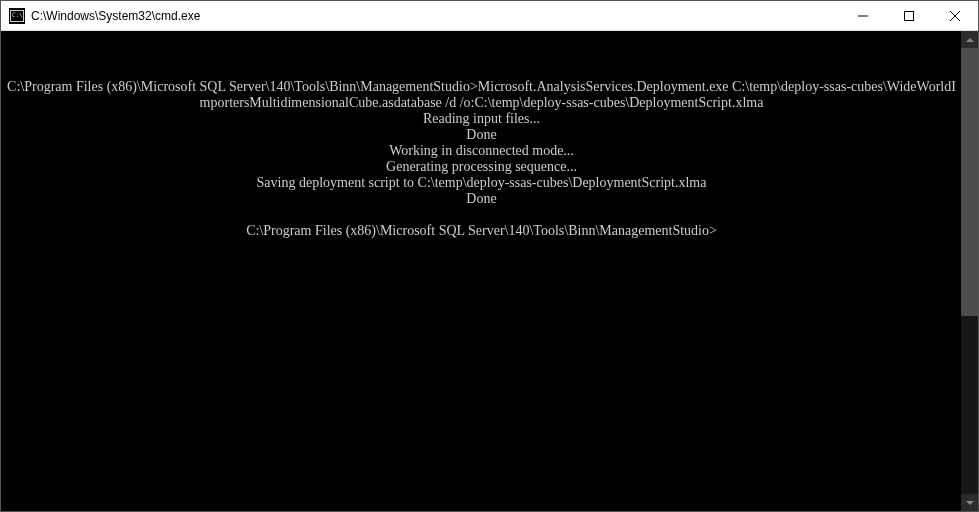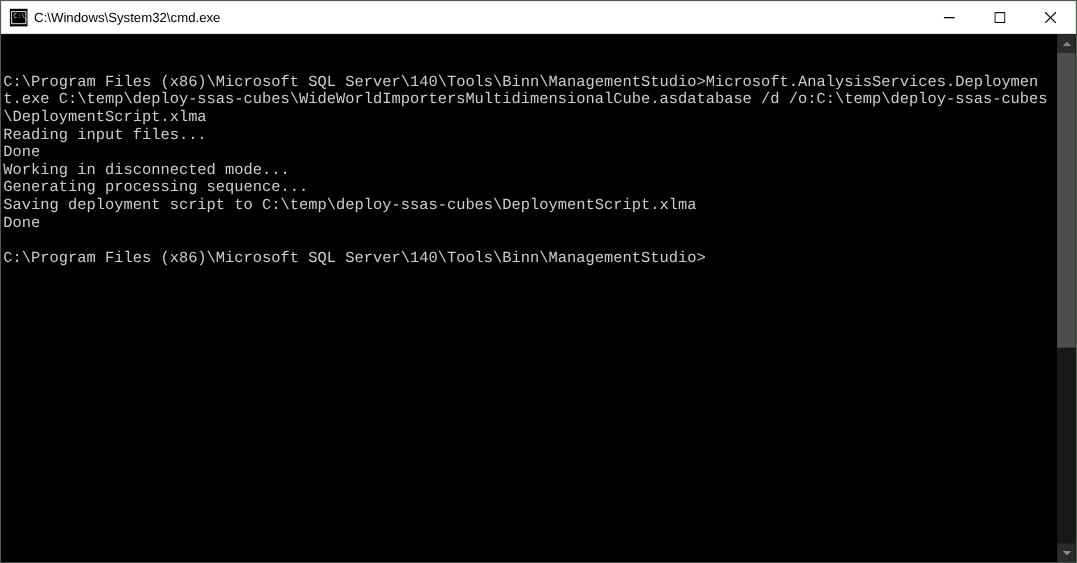"C:\Windows\System32\cmd.exe" .window { background: #15803d -> #ef4444 }
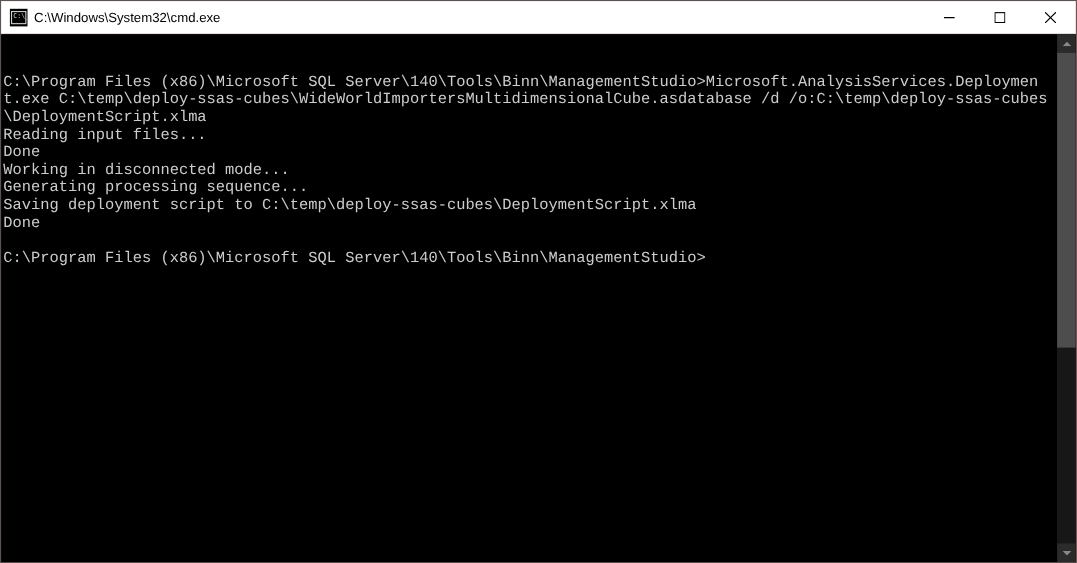"C:\Program Files (x86)\Microsoft SQL" .terminal { font-family: Liberation Mono, monospace -> Liberation Serif, serif; padding: 4px 0 0 2px -> 16px 0 0 2px; text-align: none -> center }
